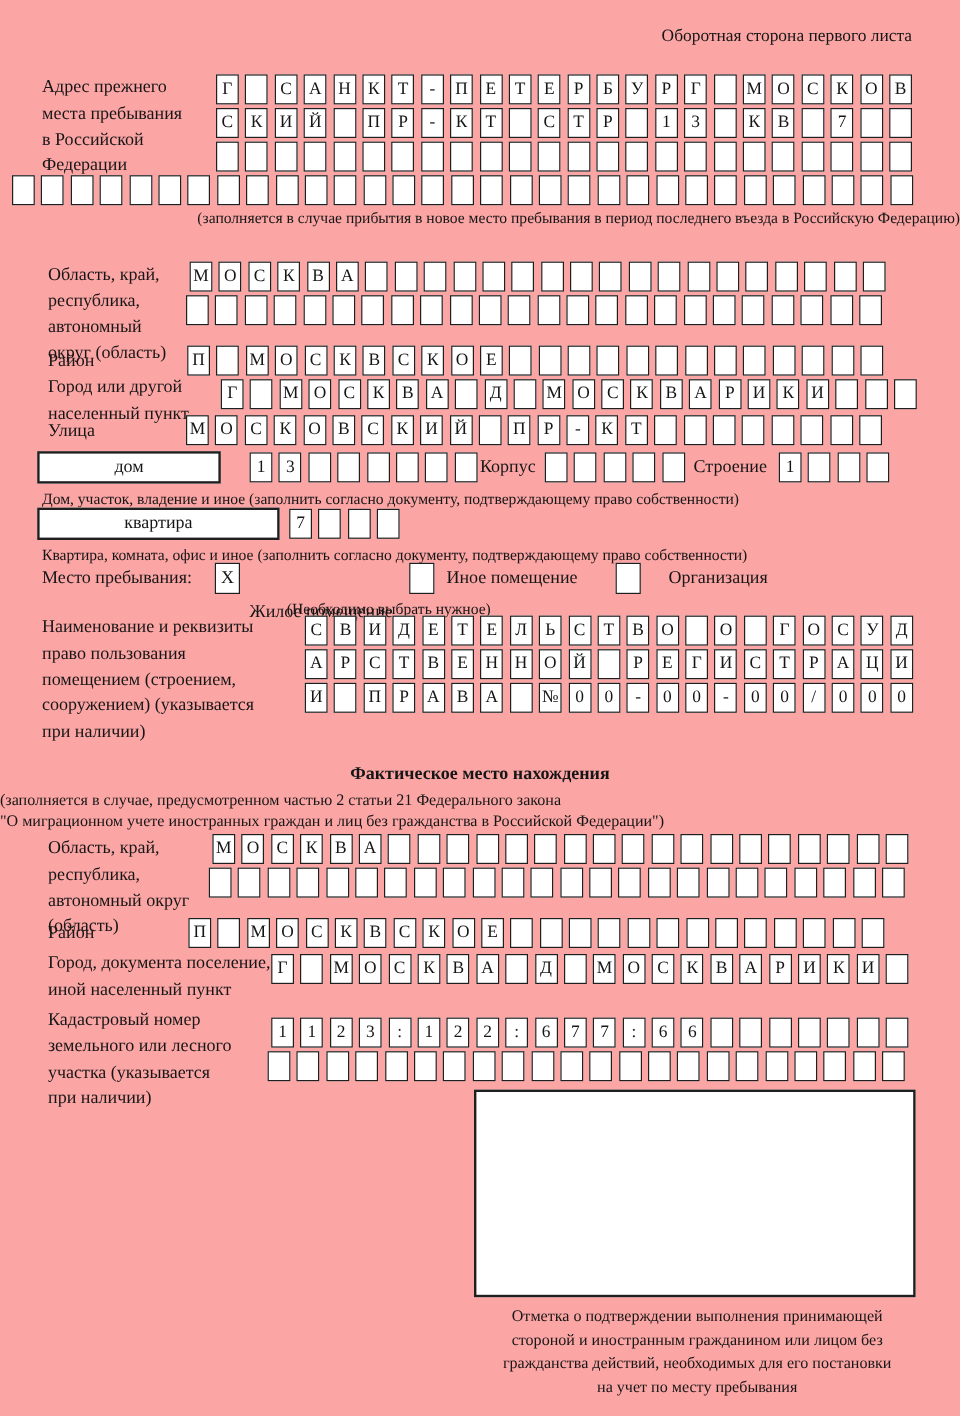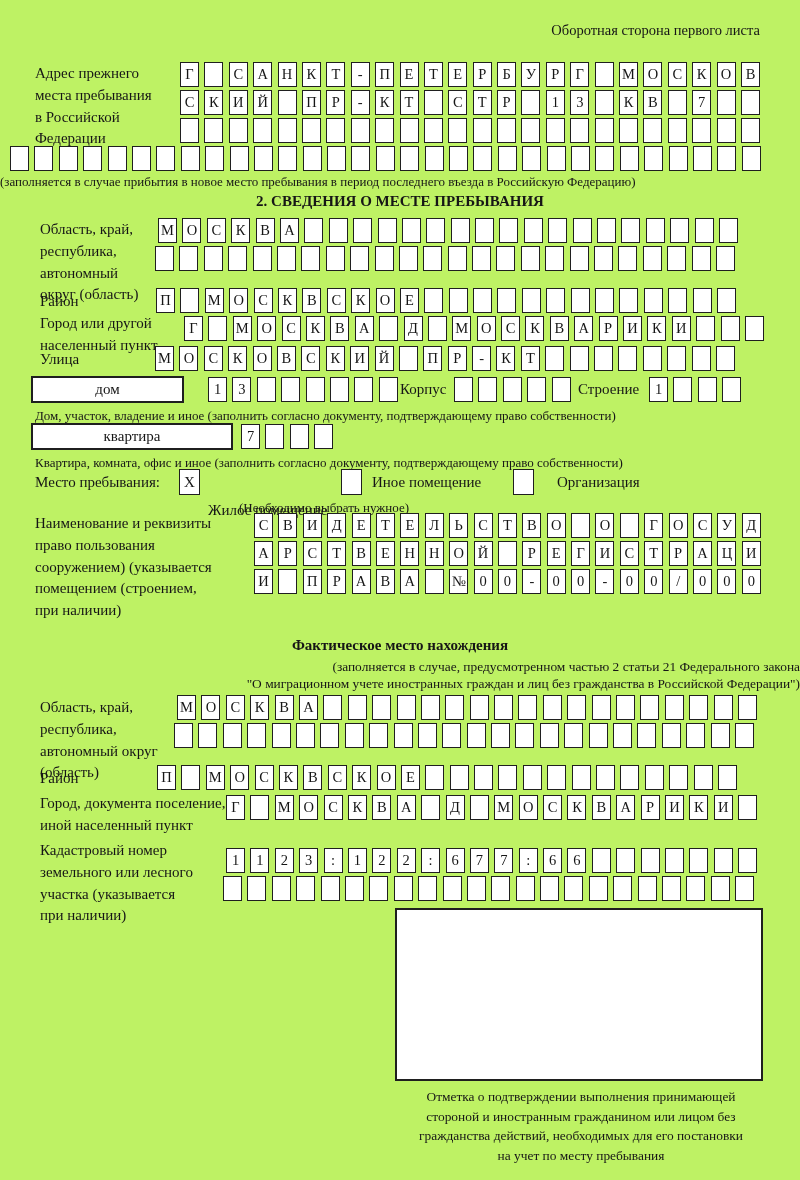"Оборотная сторона первого листа" #page { background: #bef264 -> #fca5a5 }
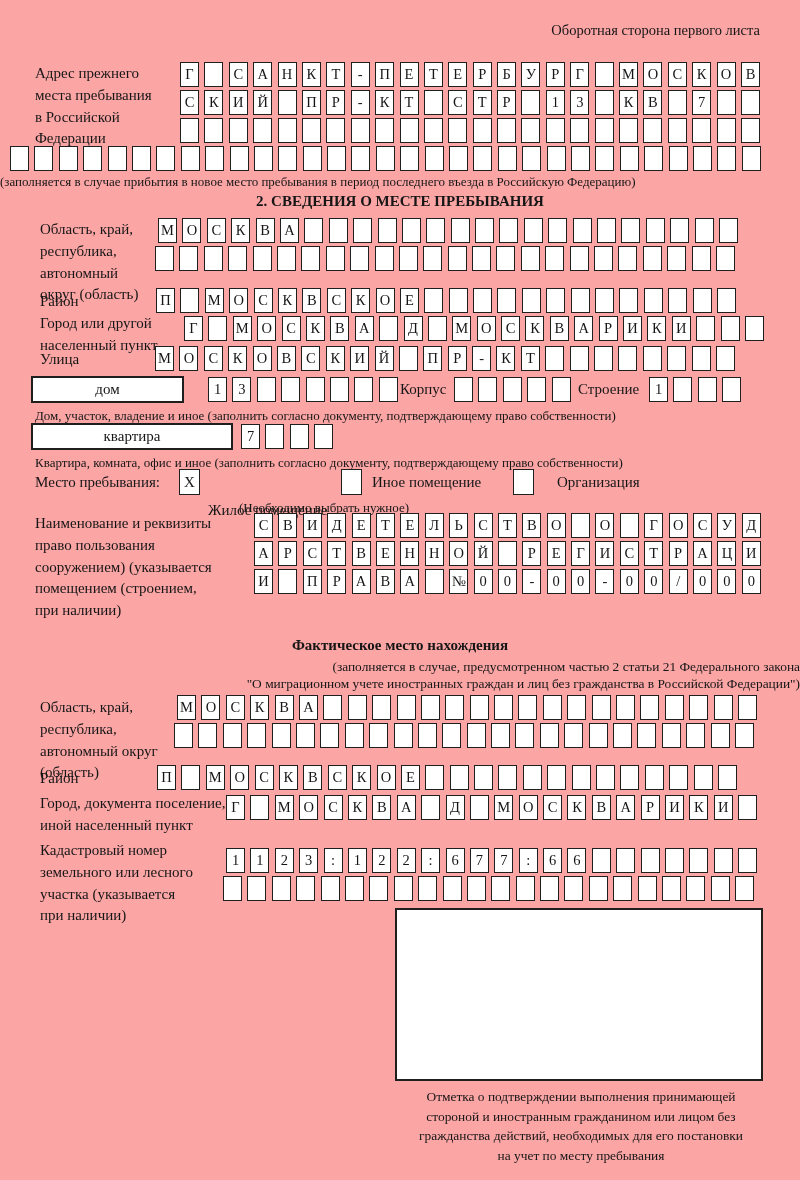"(заполняется в случае прибытия в" .center { text-align: left -> right }
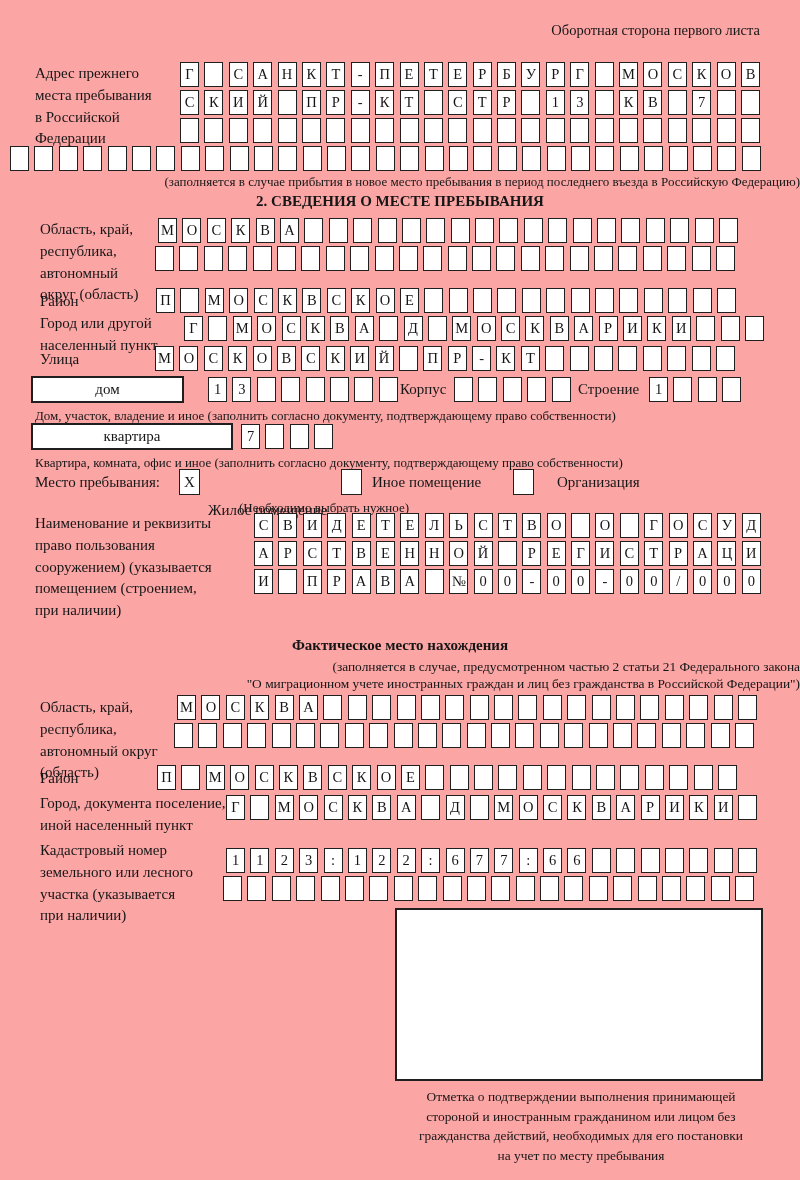"2. СВЕДЕНИЯ О МЕСТЕ ПРЕБЫВАНИЯ" div.title { html: <div>2. СВЕДЕНИЯ О МЕСТЕ ПРЕБЫВАНИЯ</div> -> none }
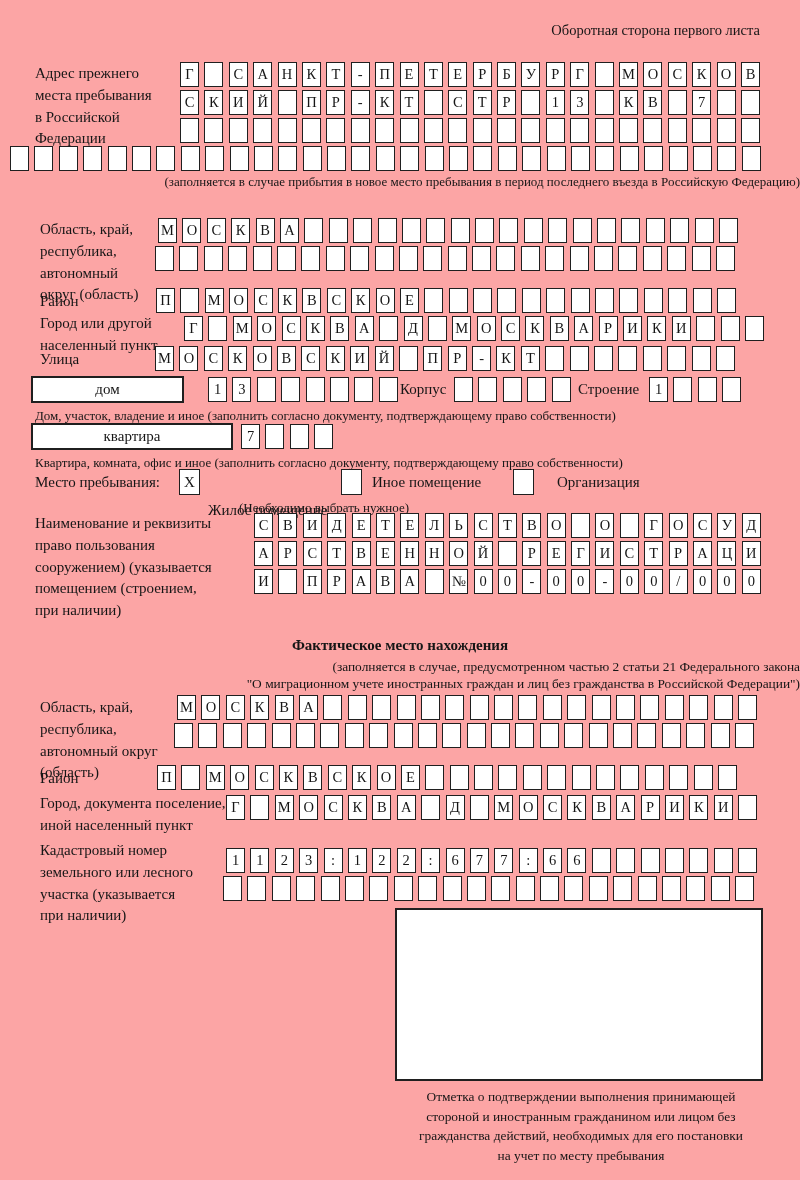"сооружением) (указывается" div { order: before "помещением (строением," -> after "помещением (строением," }
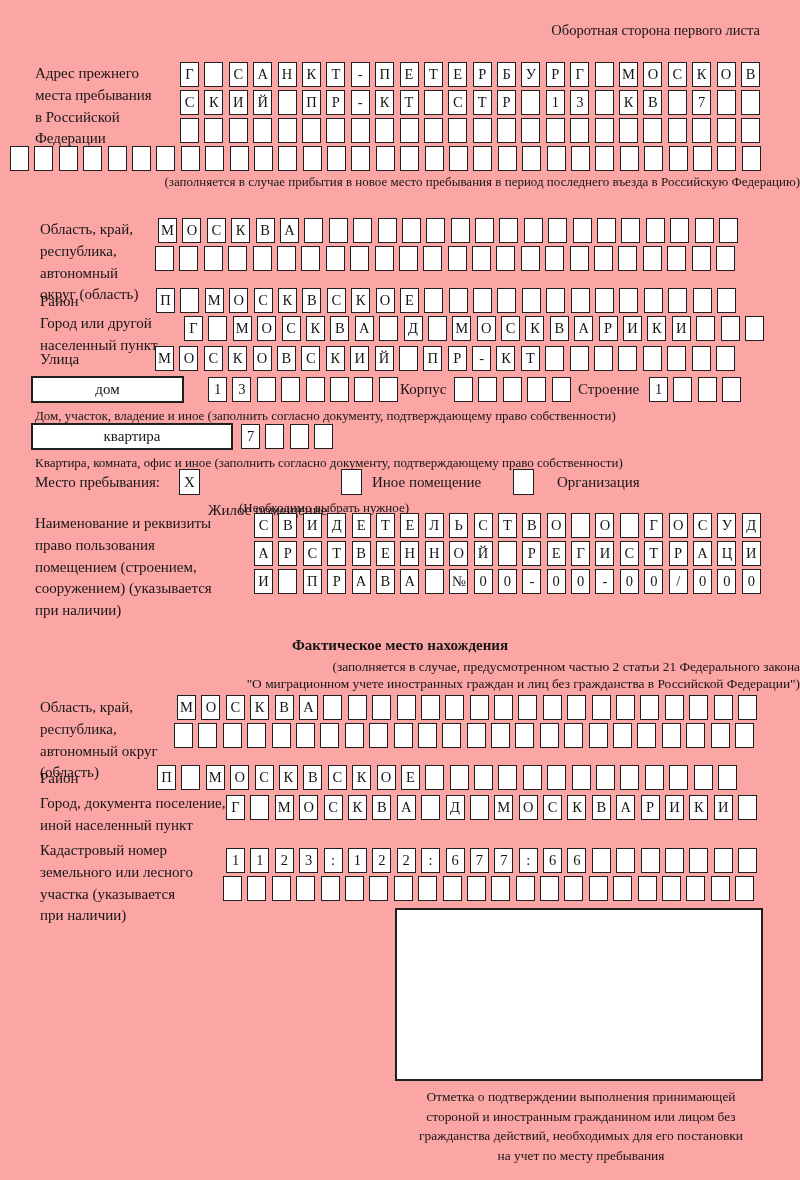"(заполняется в случае, предусмотренном" .fnote { text-align: right -> left }
